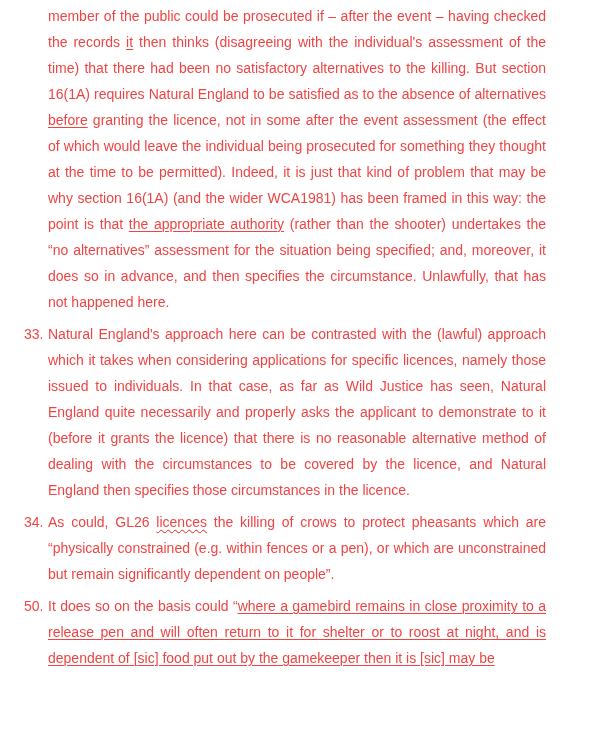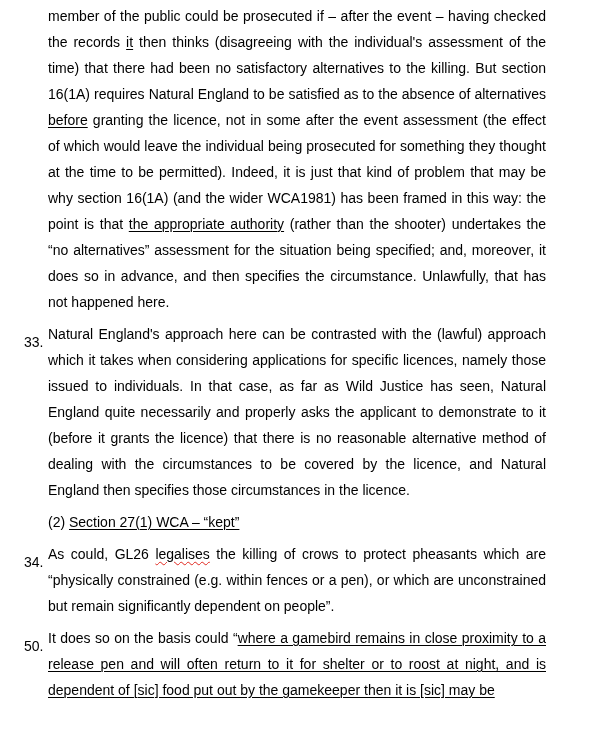"member of the public could" .page { color: #000000 -> #ef4444 }
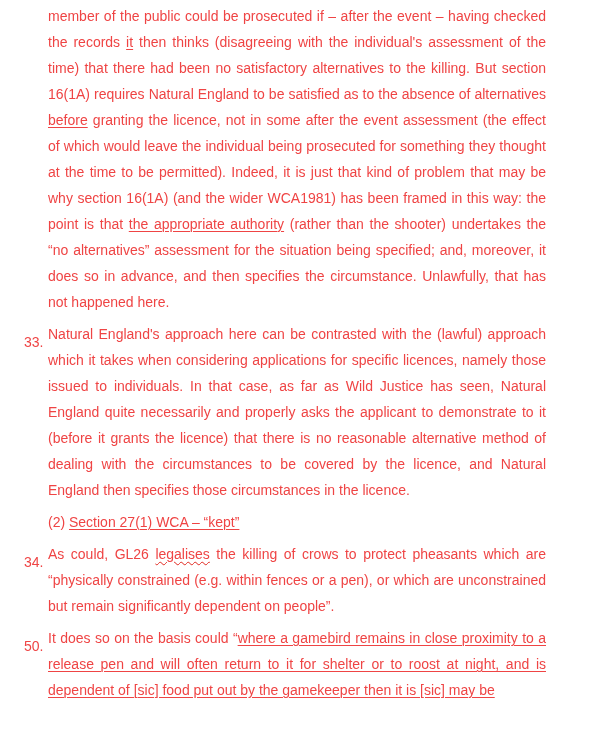"33." .para .num { top: 8px -> 0 }
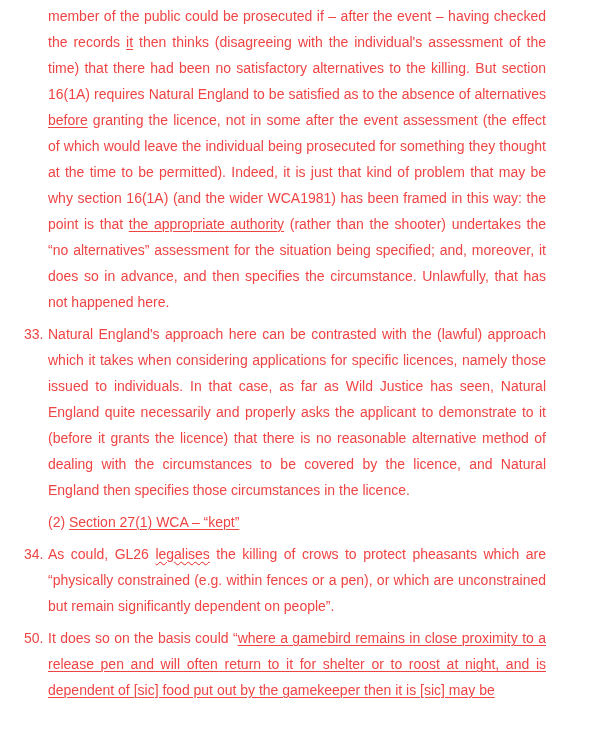"(2) Section 27(1) WCA –" div.para { html: <div><span>(2) </span><span>Section 27(1) WCA – “kept”</span></div> -> none }
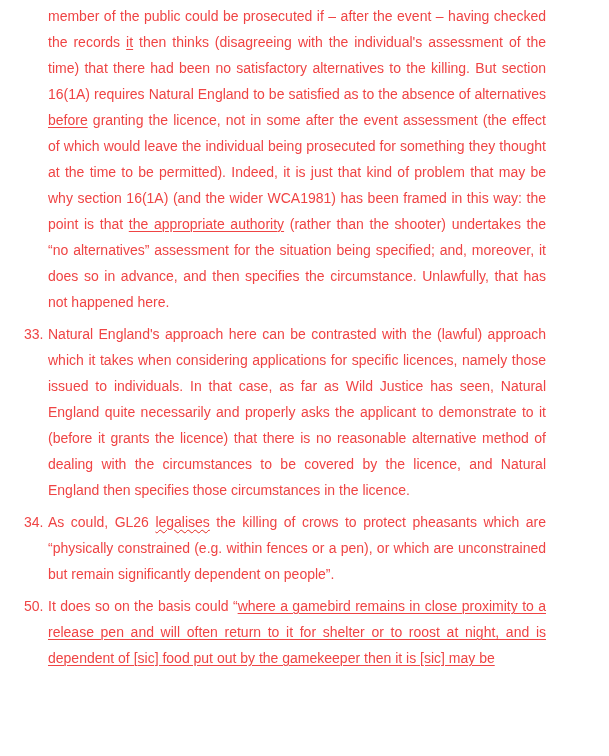"legalises" span.squiggle { text: legalises -> licences }
